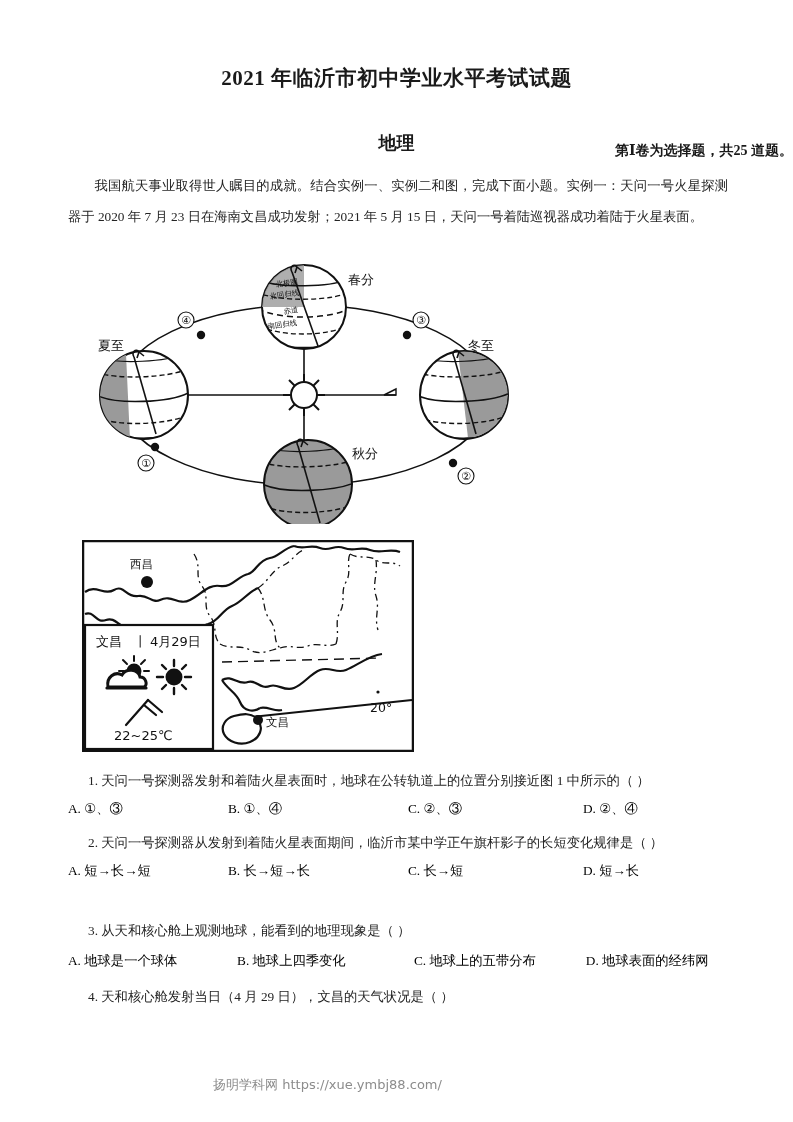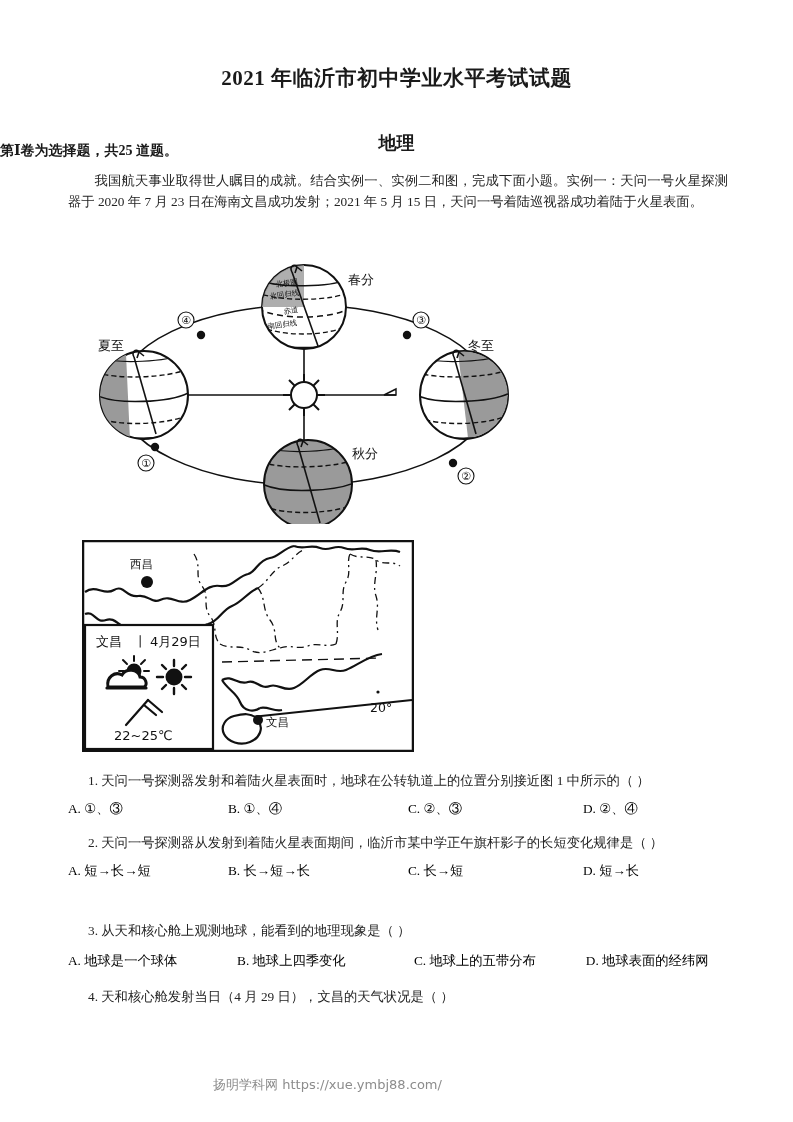"第Ⅰ卷为选择题，共25 道题。" .title-note { text-align: left -> right }
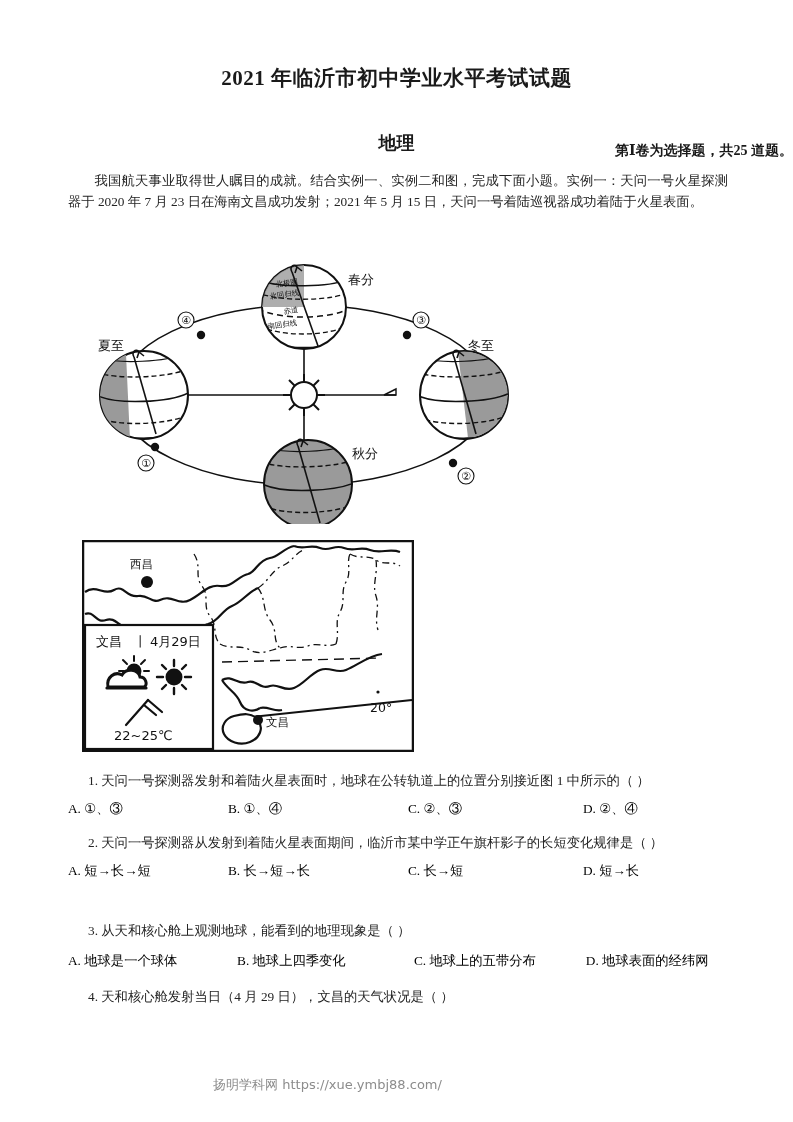"我国航天事业取得世人瞩目的成就。结合实例一、实例二和图，完成下面小题。实例一：天" .para { line-height: 21px -> 31px }
